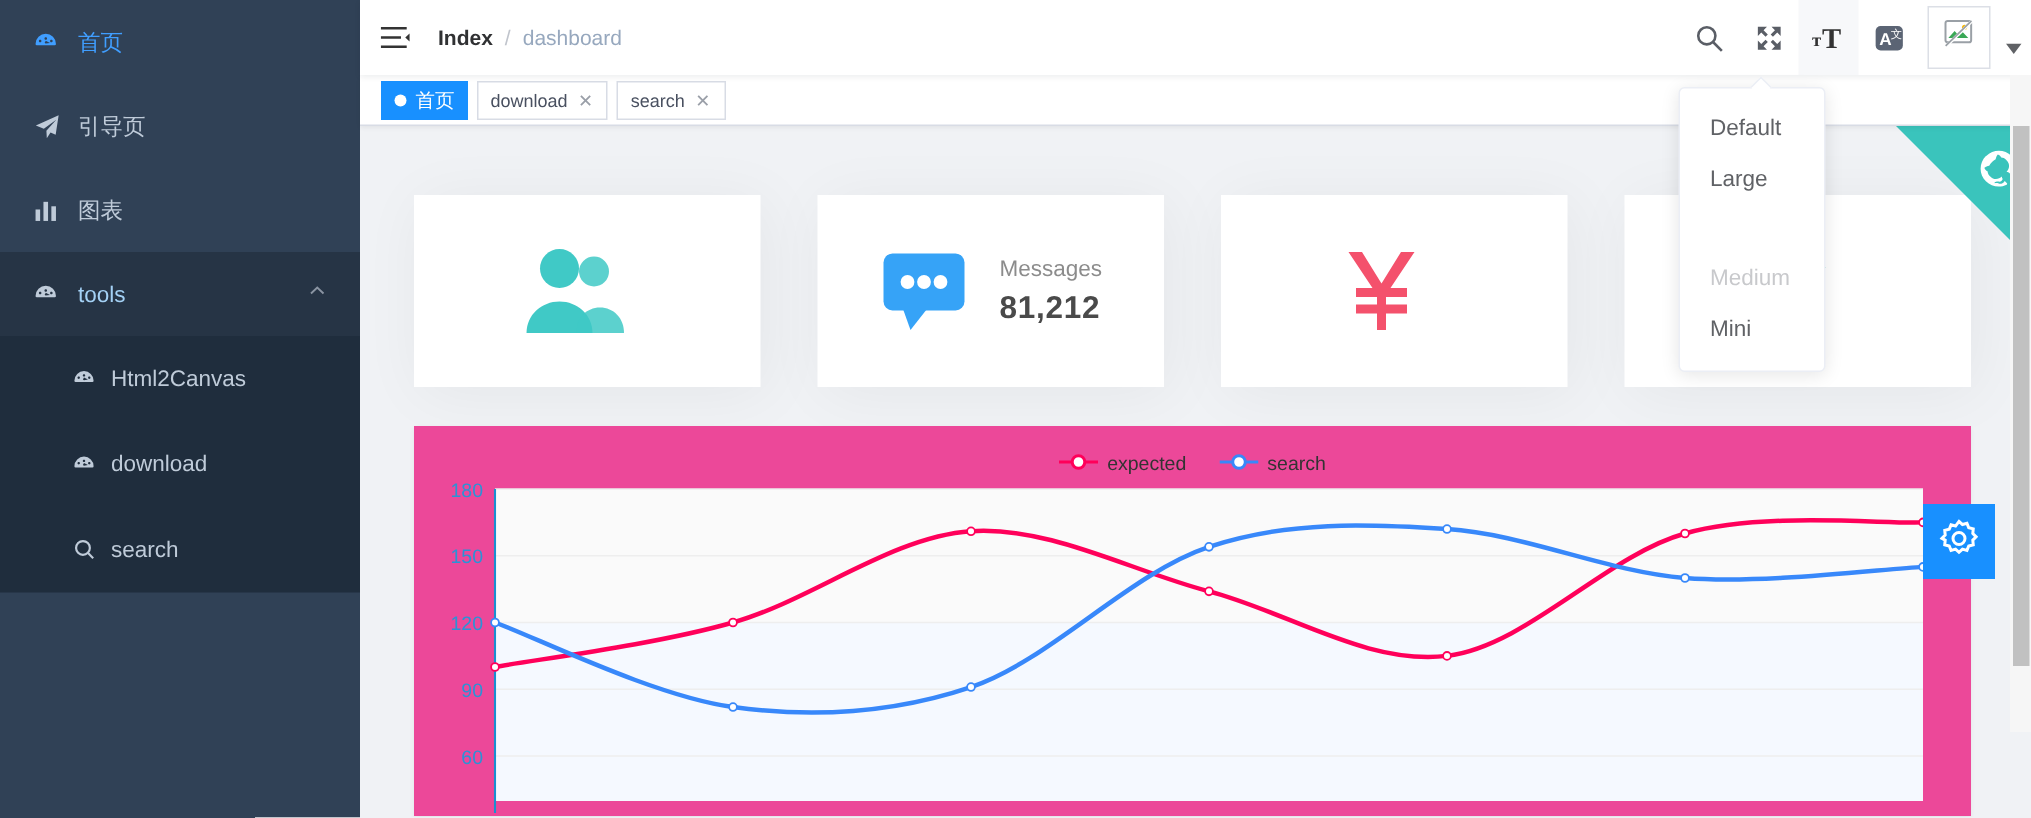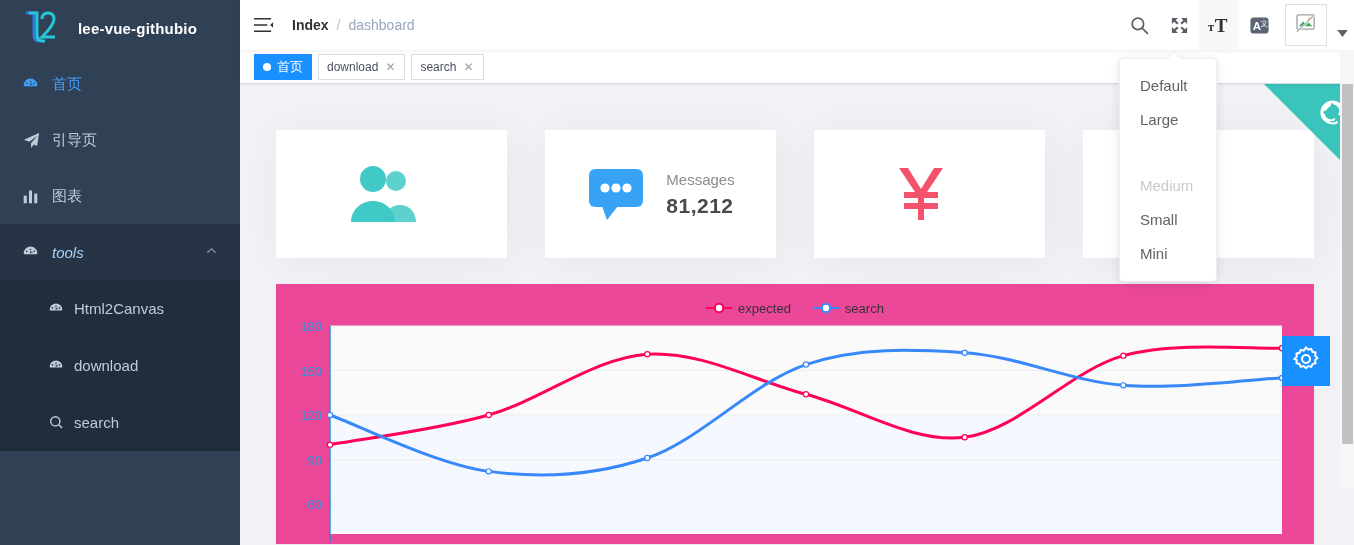"lee-vue-githubio" div.logo-row { html: <div> <span> <svg> <path></path> <path></path> <path></path> </svg> </span> <span>lee-vue-githubio</span> </div> -> none }
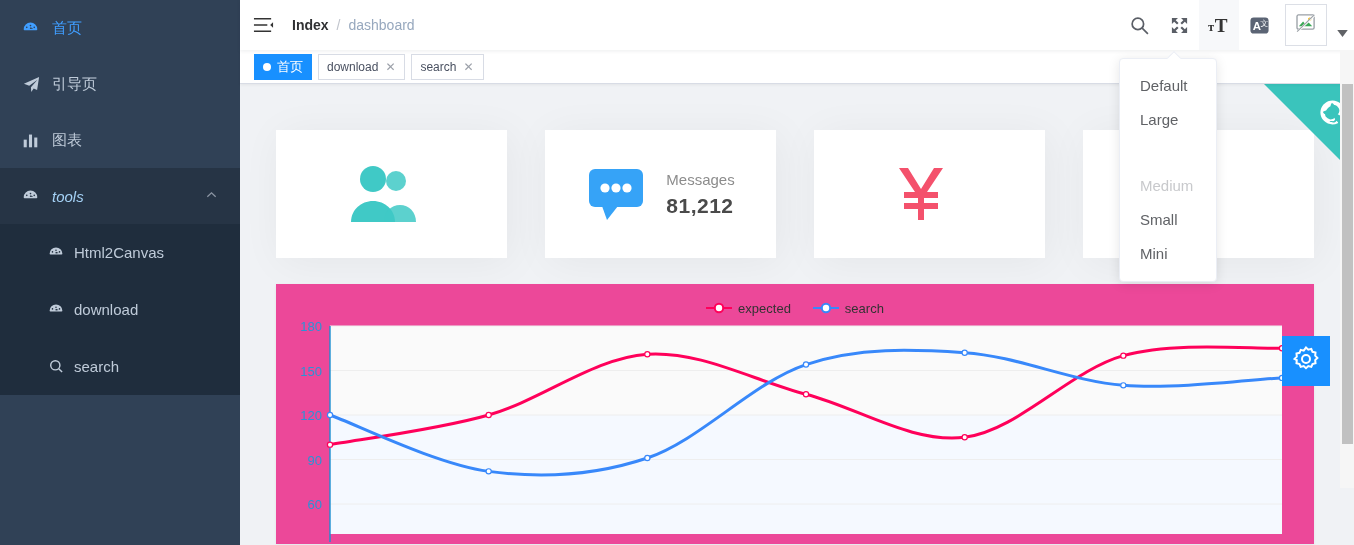"tools" .menu-item.open .mi-label { font-style: italic -> none }
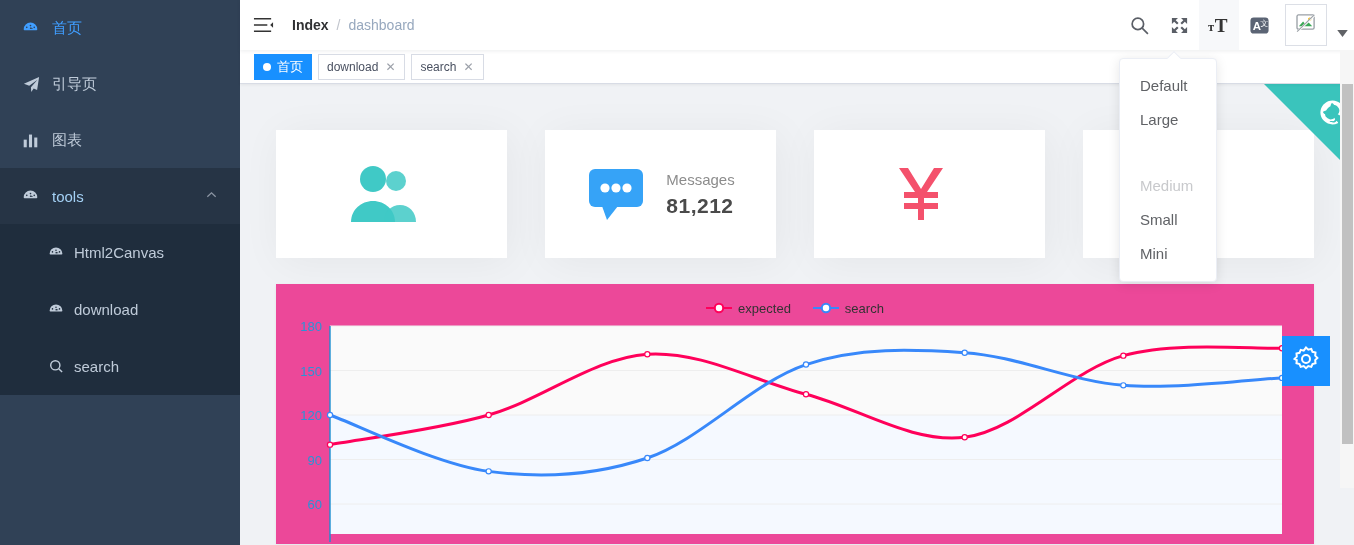"Small" div.dd-item { html: <div>Small</div> -> none }
